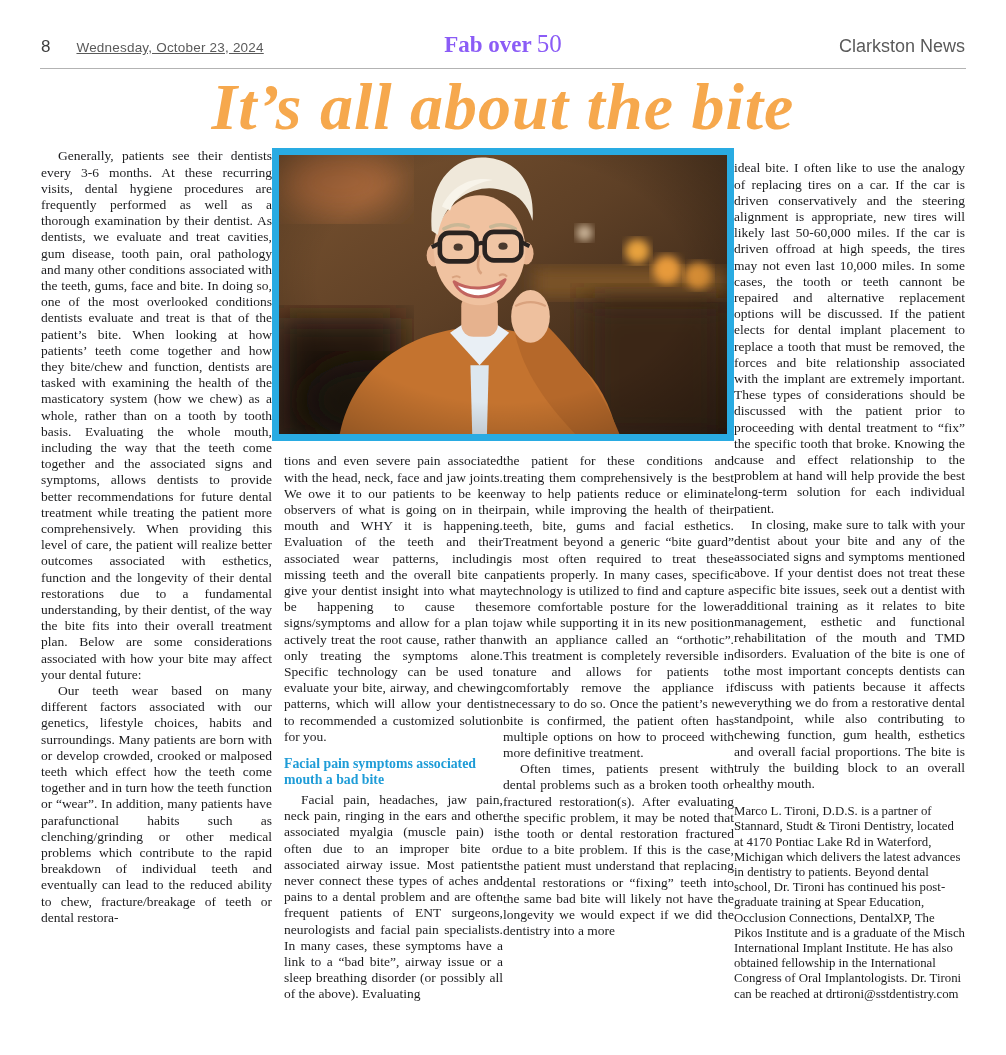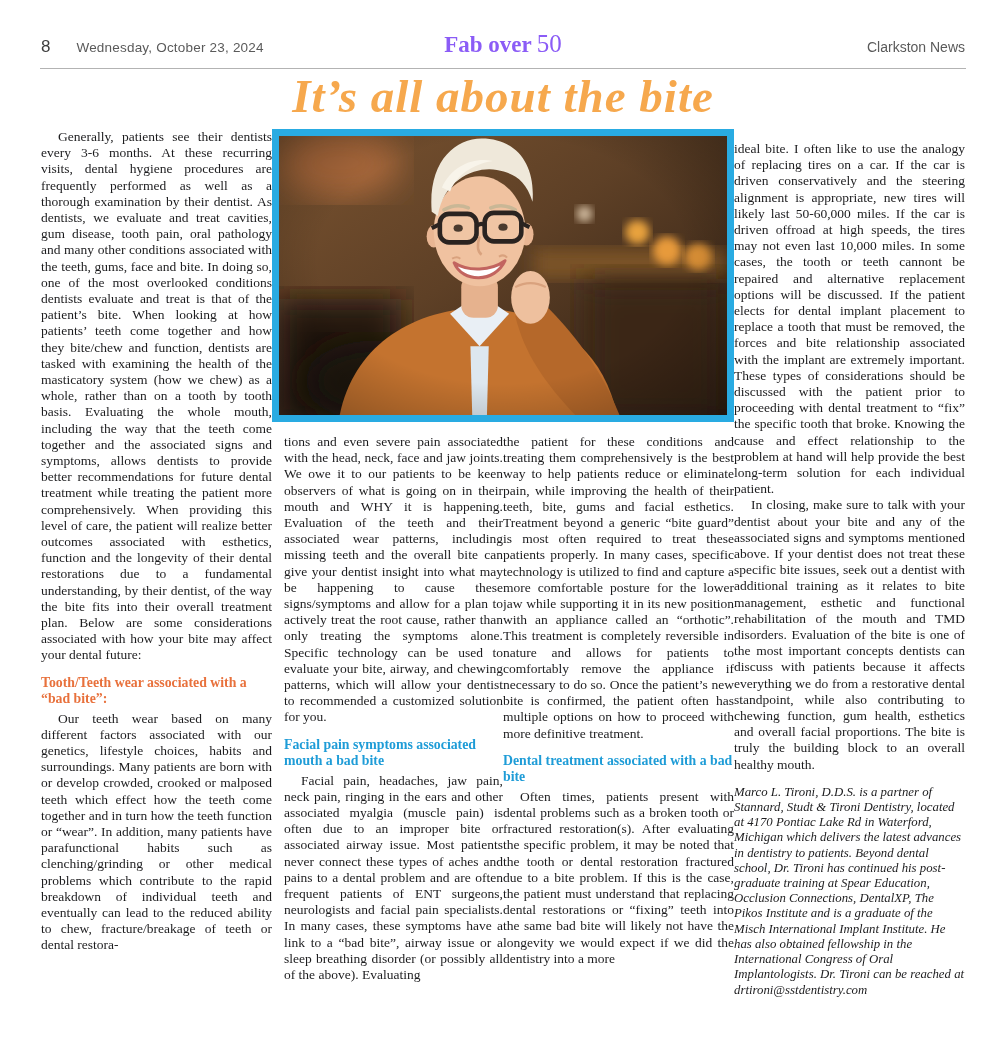"Wednesday, October 23, 2024" .mast-date { text-decoration: none -> underline }
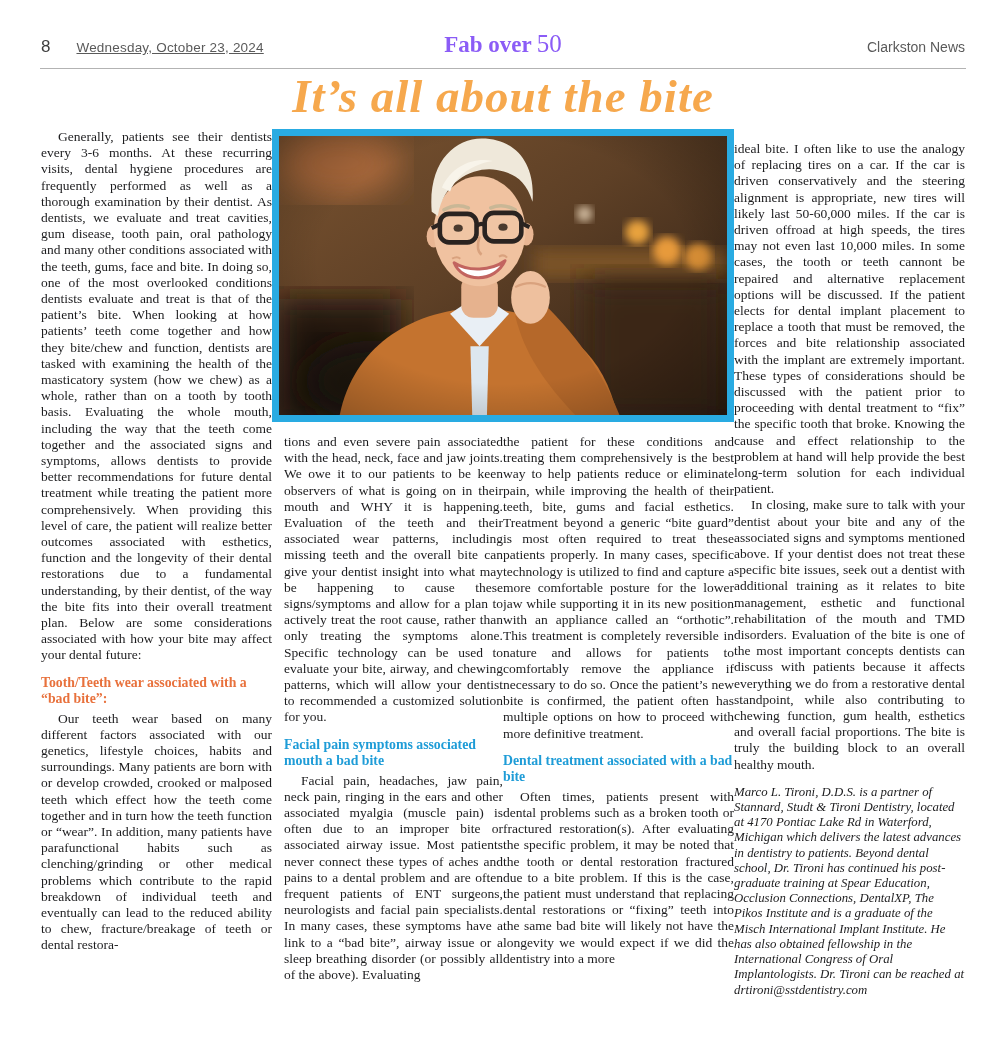"Clarkston News" .paper-name { font-size: 14px -> 18px }
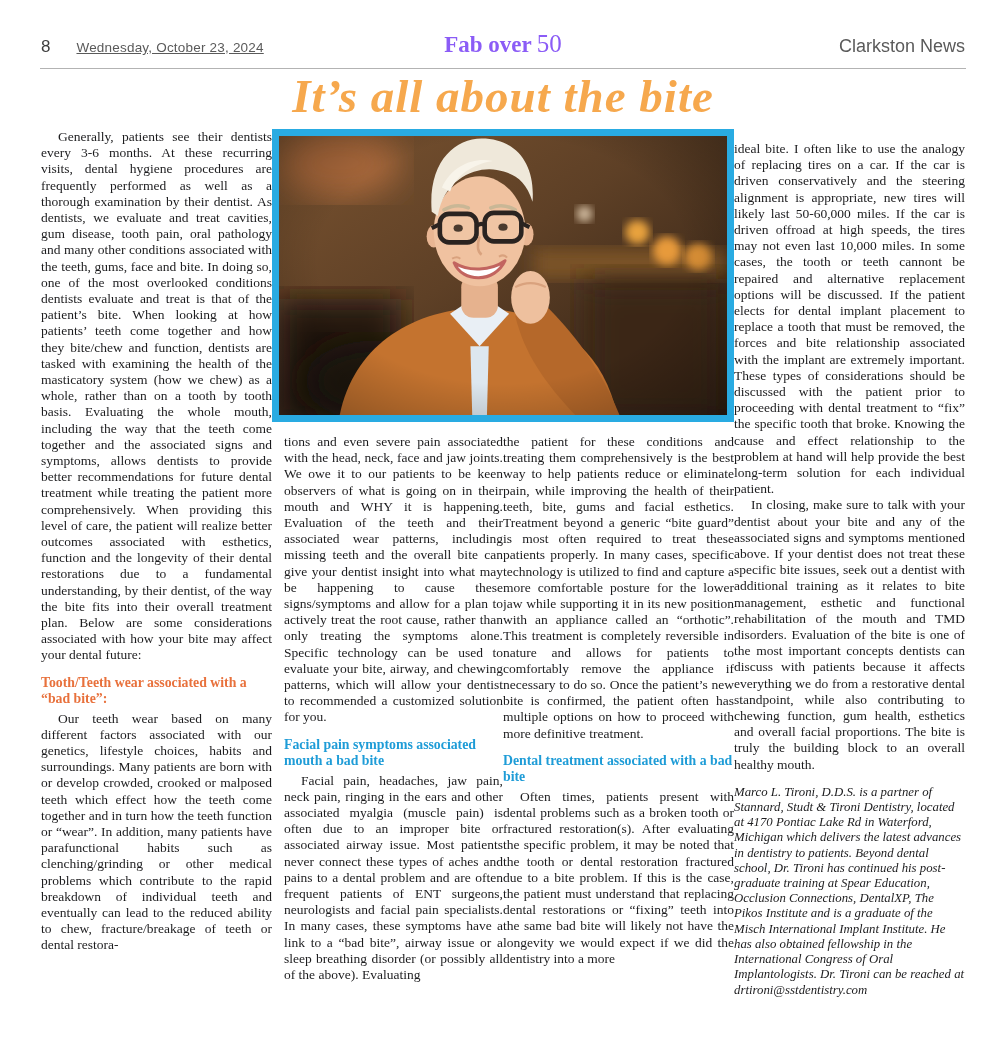"It’s all about the bite" .headline { font-size: 47px -> 66px }
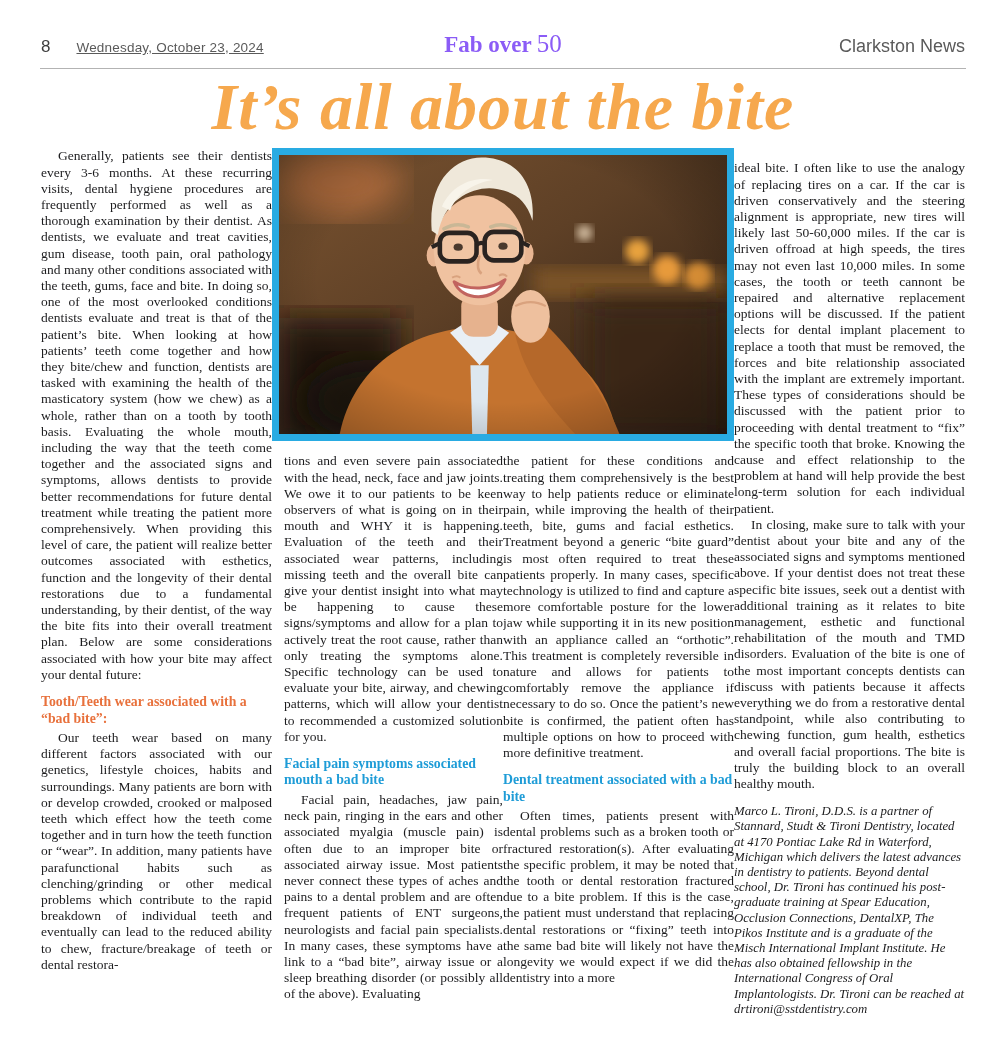"Tooth/Teeth wear associated with a" h3.subhead { html: <h3>Tooth/Teeth wear associated with a “bad bite”:</h3> -> none }
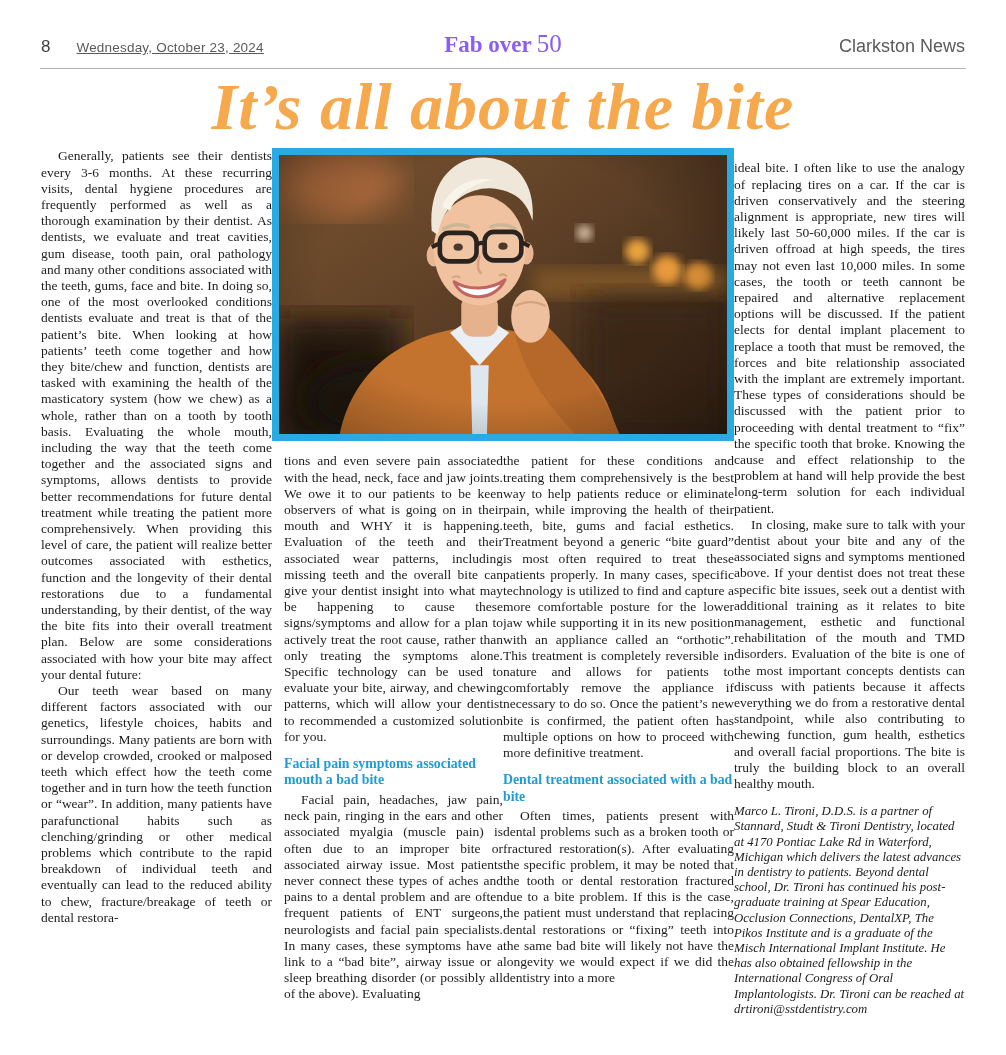"Dental treatment associated with a" h3.subhead { html: <h3>Dental treatment associated with a bad bite</h3> -> none }
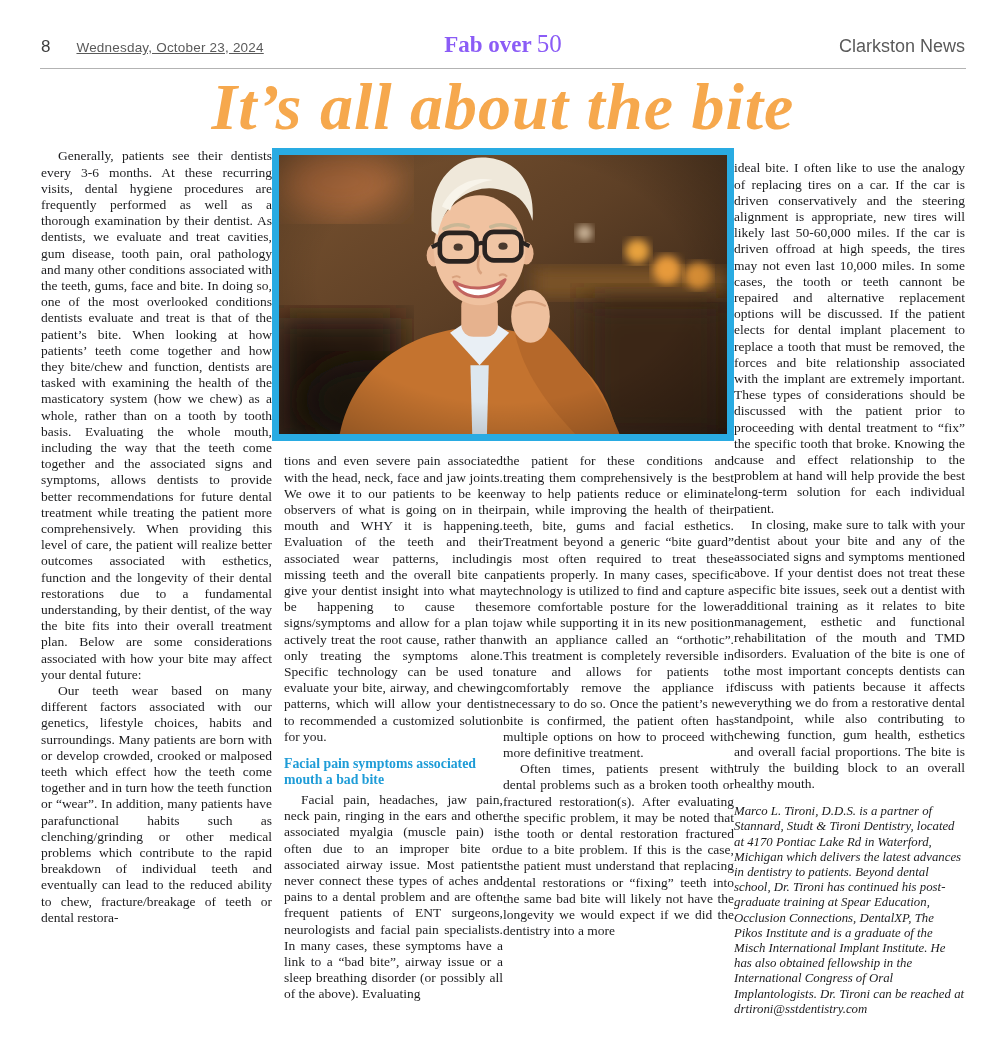"Marco L. Tironi, D.D.S. is" .bio { font-style: italic -> none }
